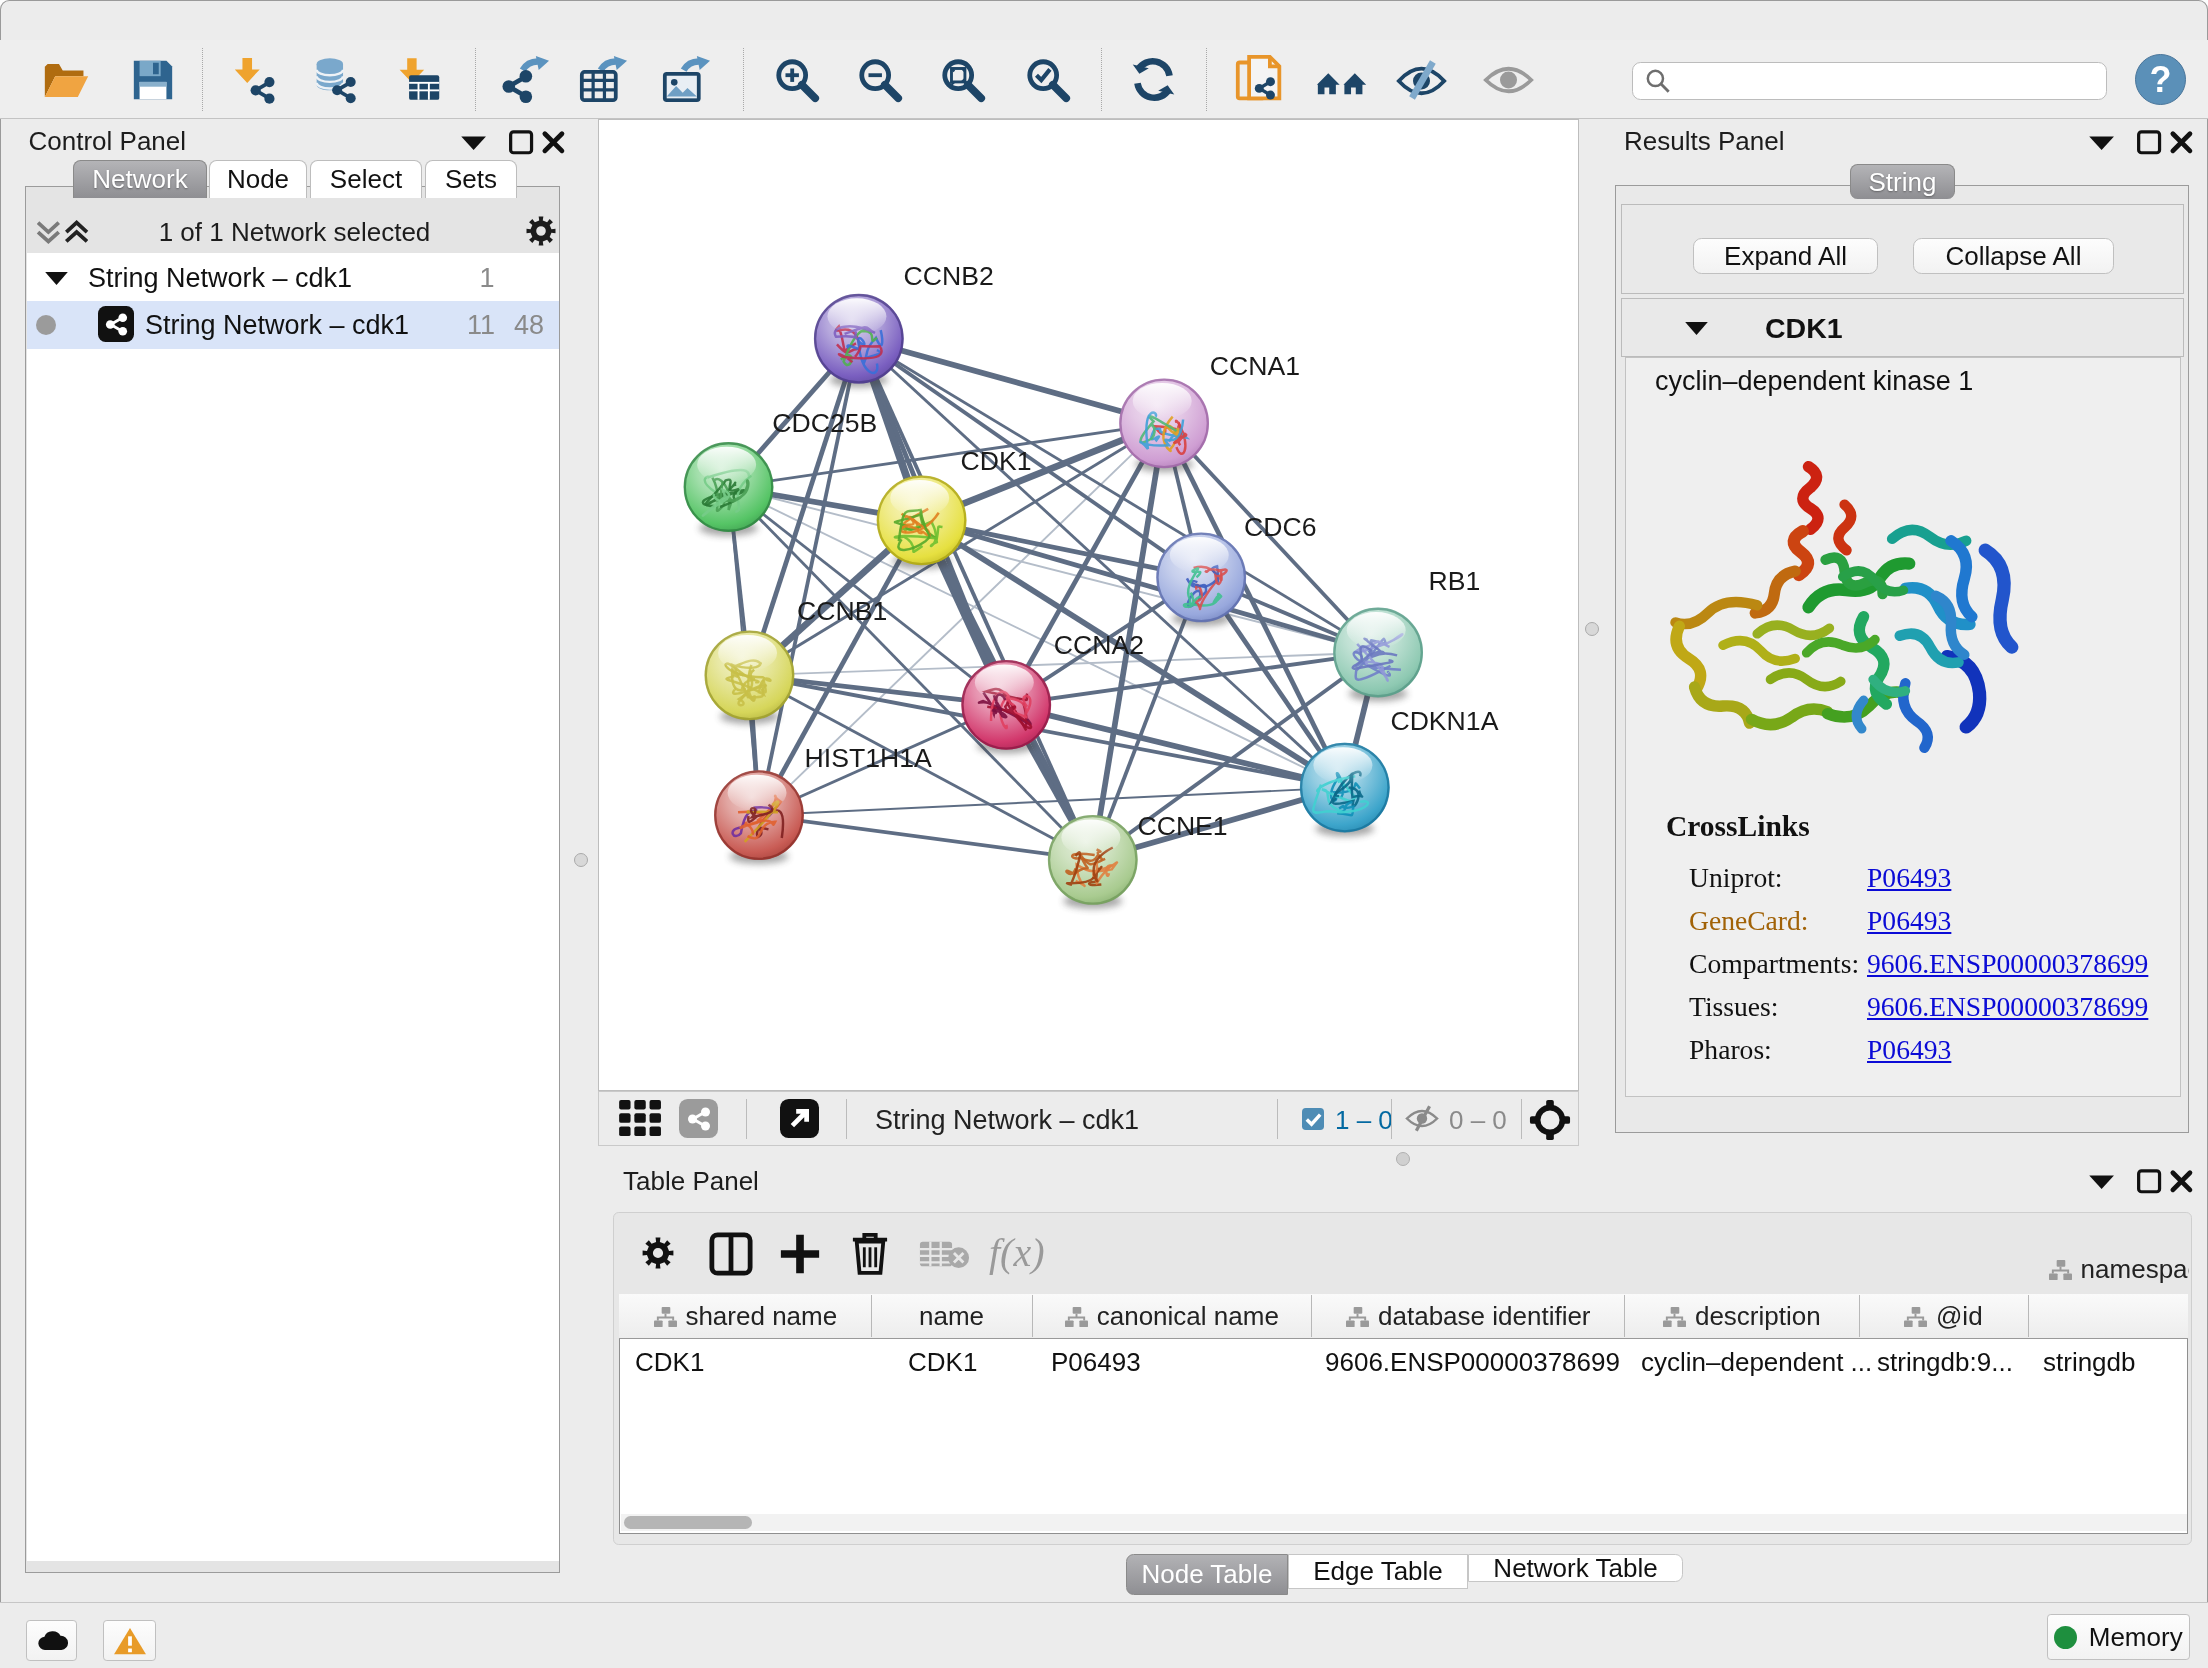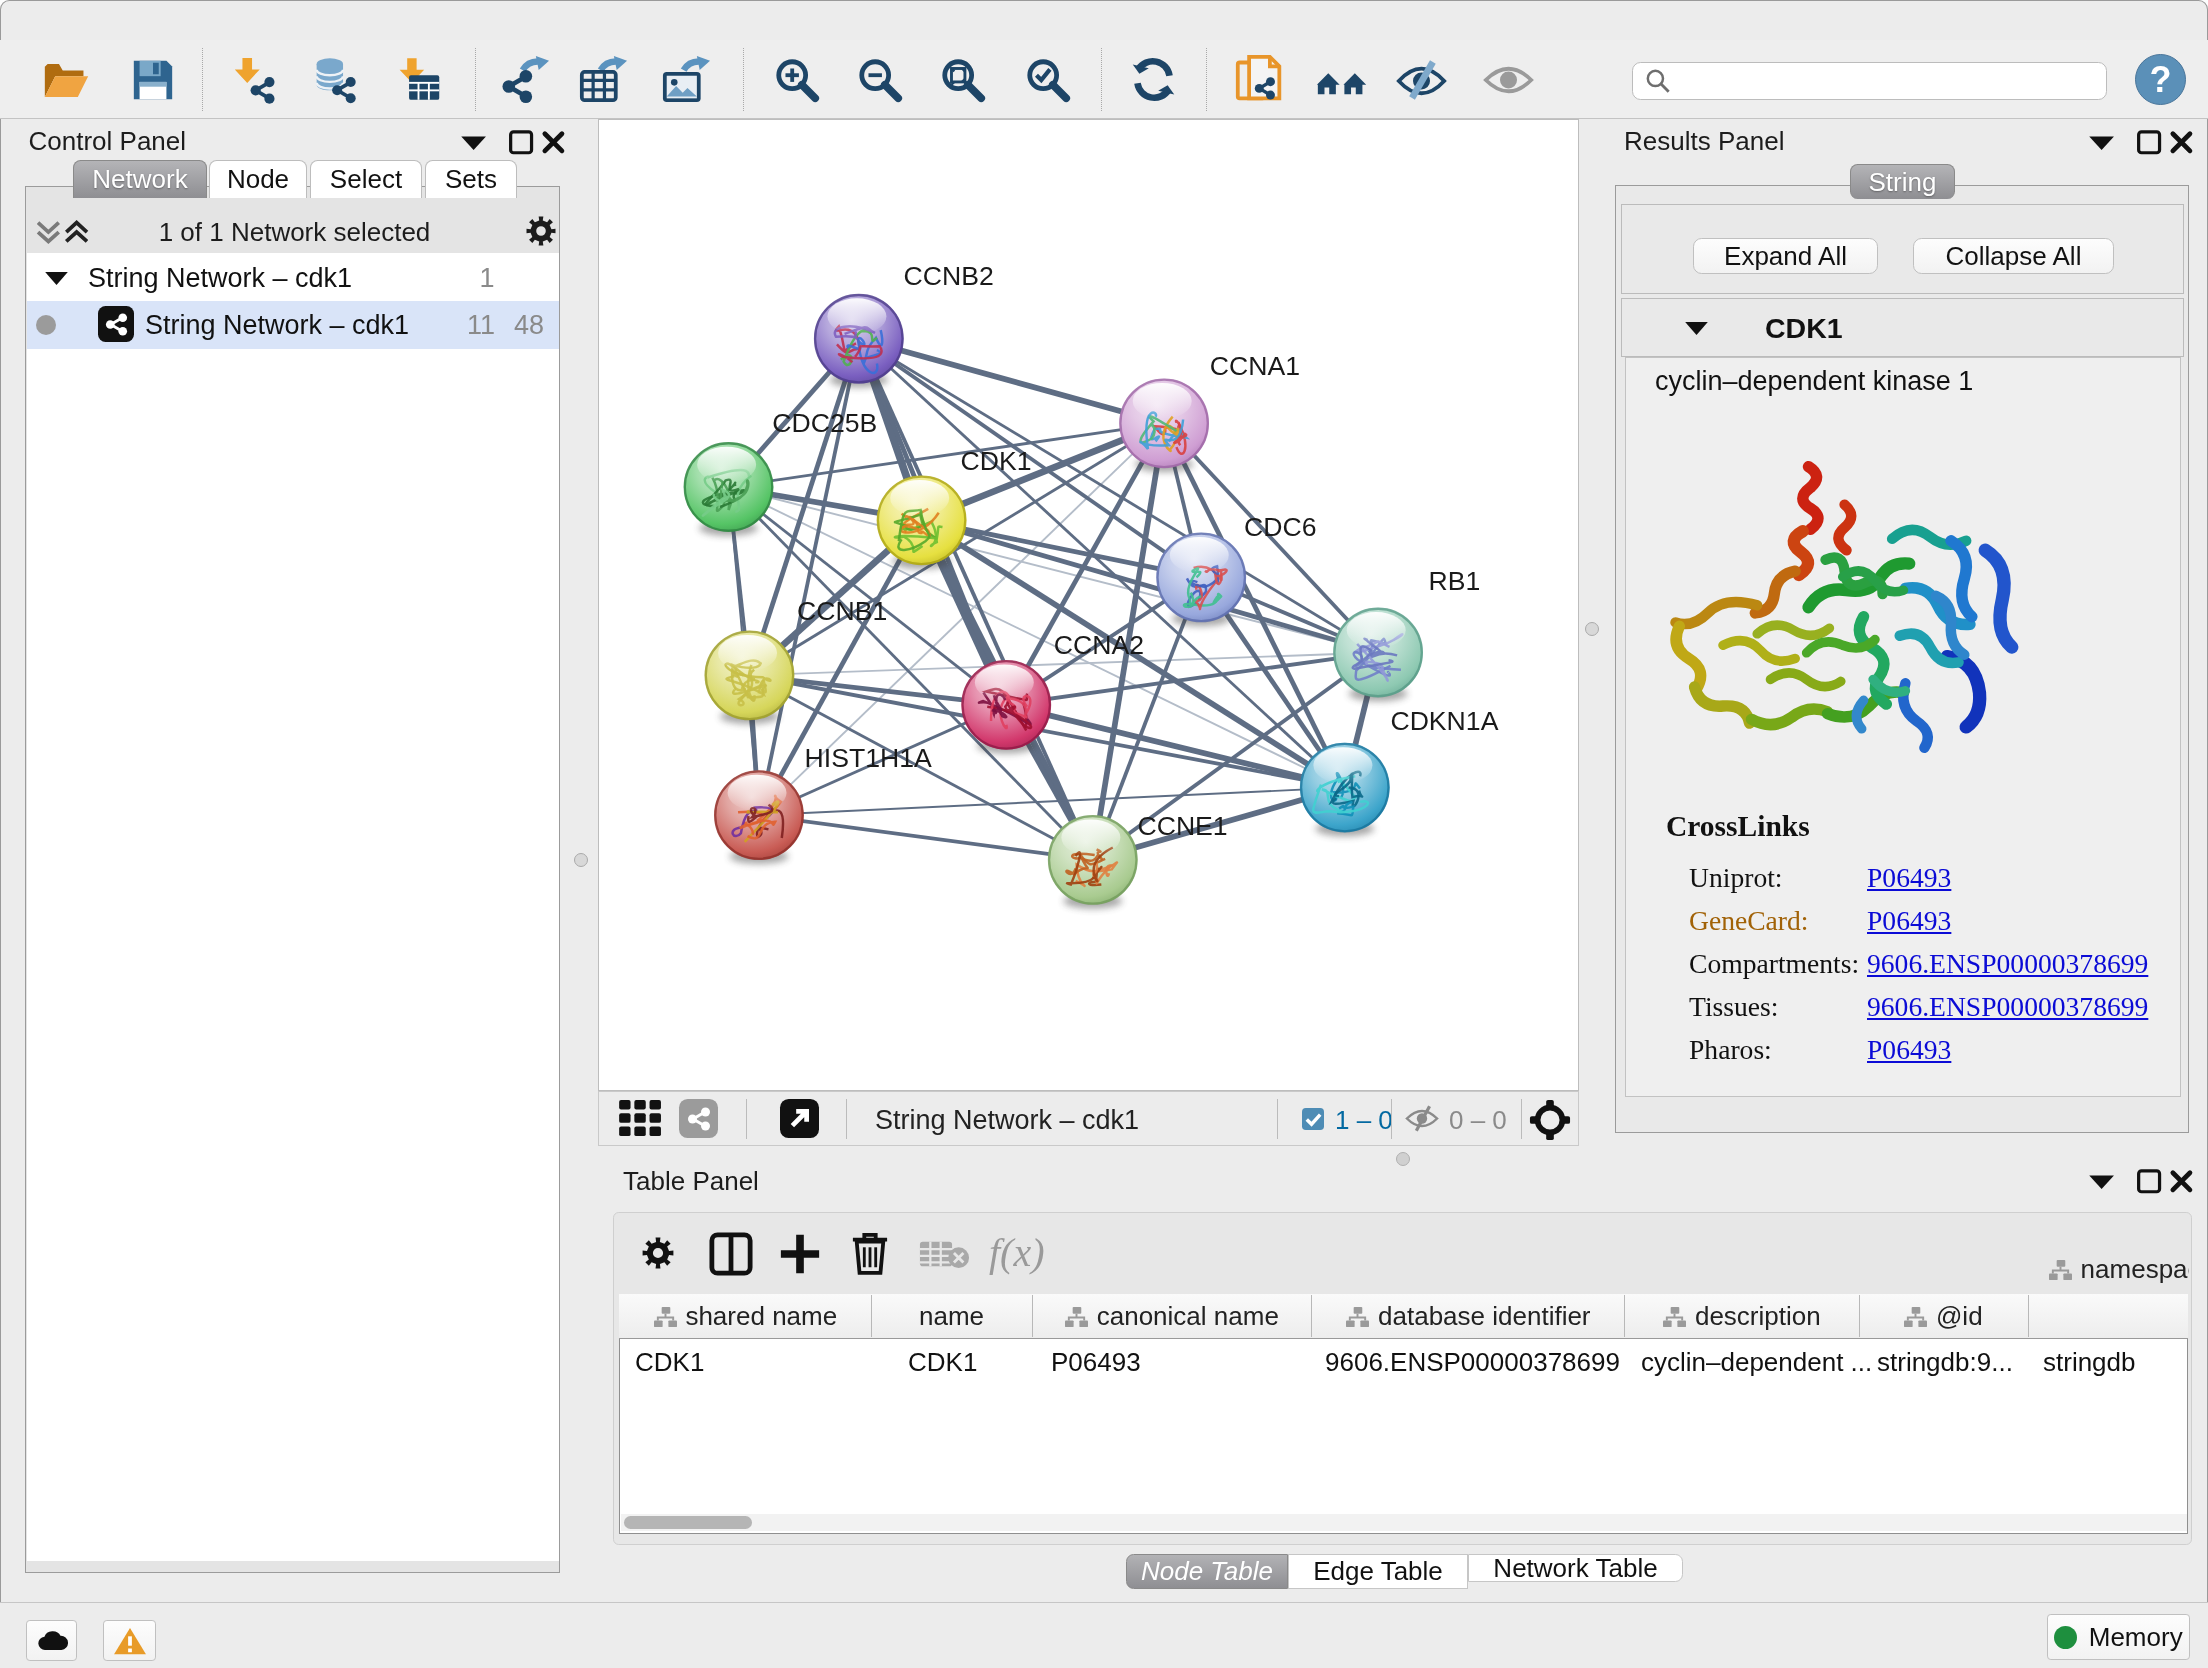"Node Table" div.btab { font-style: italic -> none; height: 35px -> 41px }
